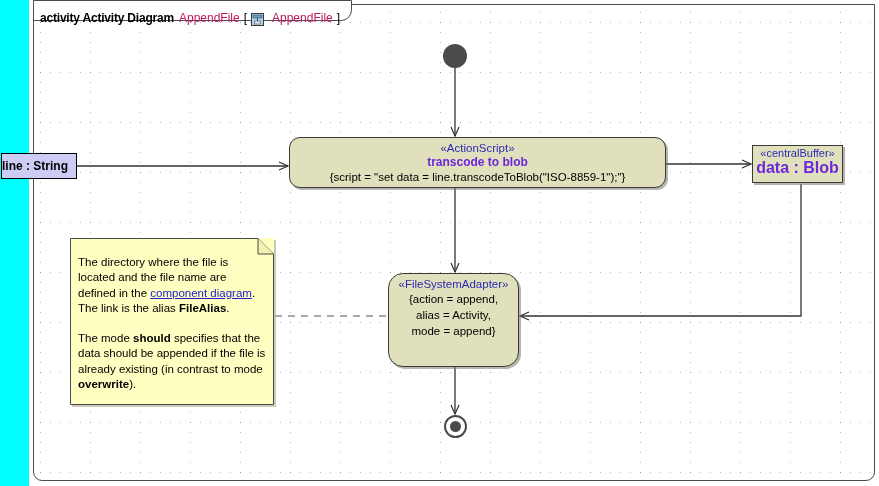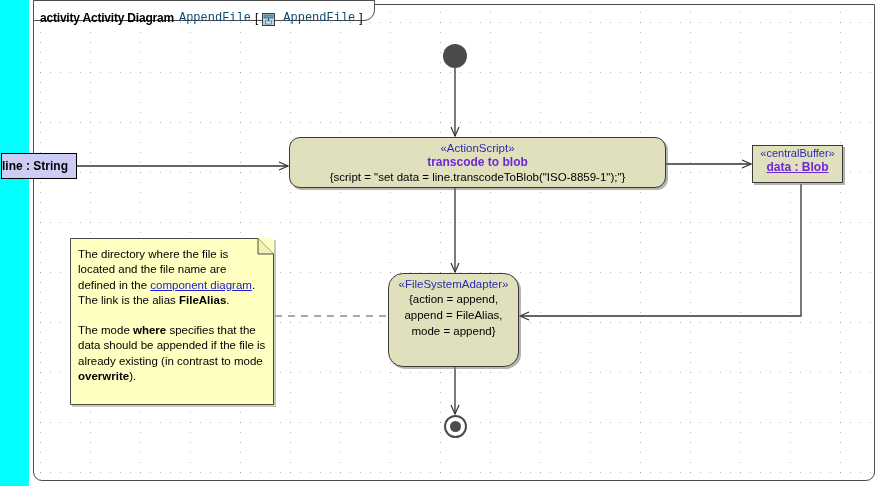"AppendFile" #frame-tab .nm { color: #0c4a6e -> #be185d; font-family: Liberation Mono, monospace -> none }
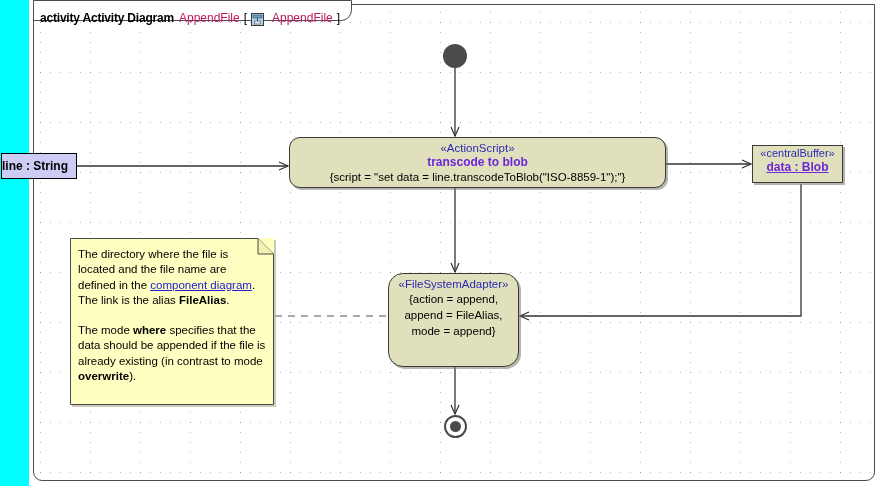"data : Blob" #node-buffer .nodename { font-size: 12px -> 16px; text-decoration: underline -> none }
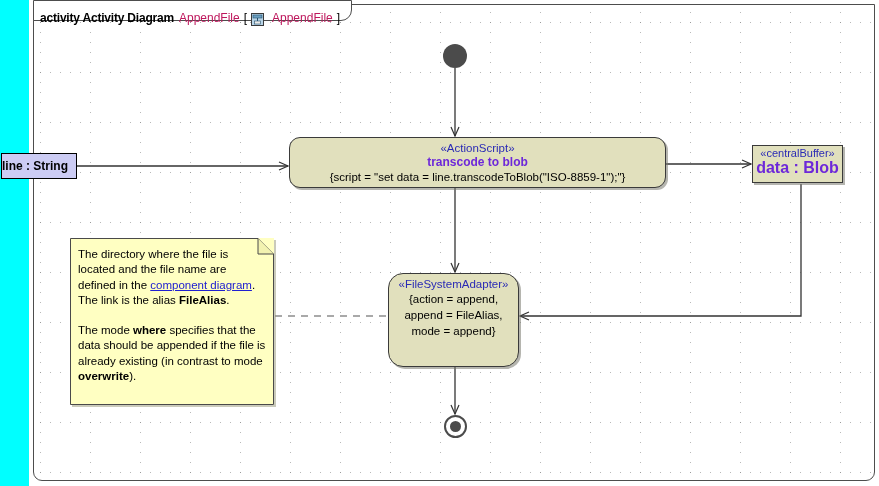"The directory where the file" #note .note-text { padding: 9px 8px 0 8px -> 17px 8px 0 8px }
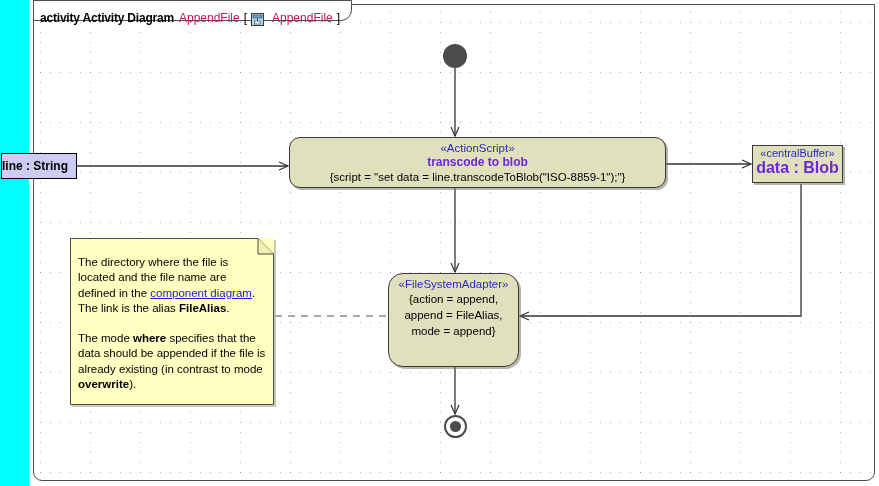"append = FileAlias," span.nodebody { text: append = FileAlias -> alias = Activity }
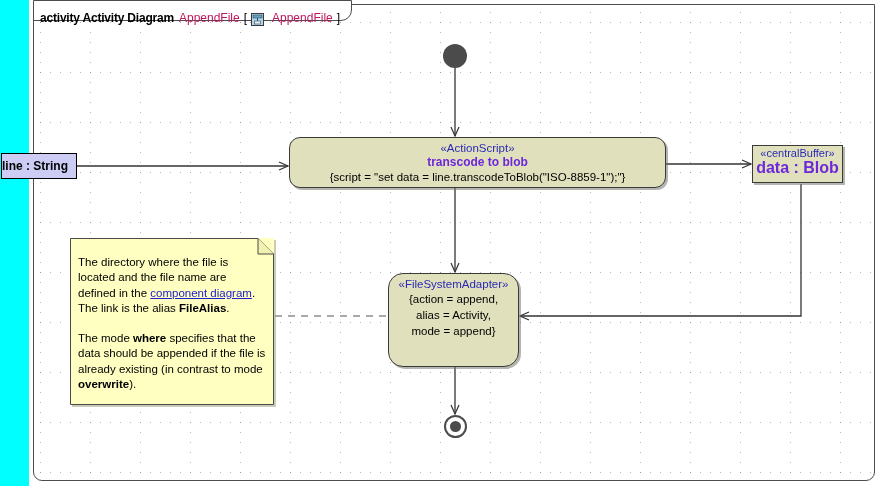"where" span.bold { text: where -> should }
